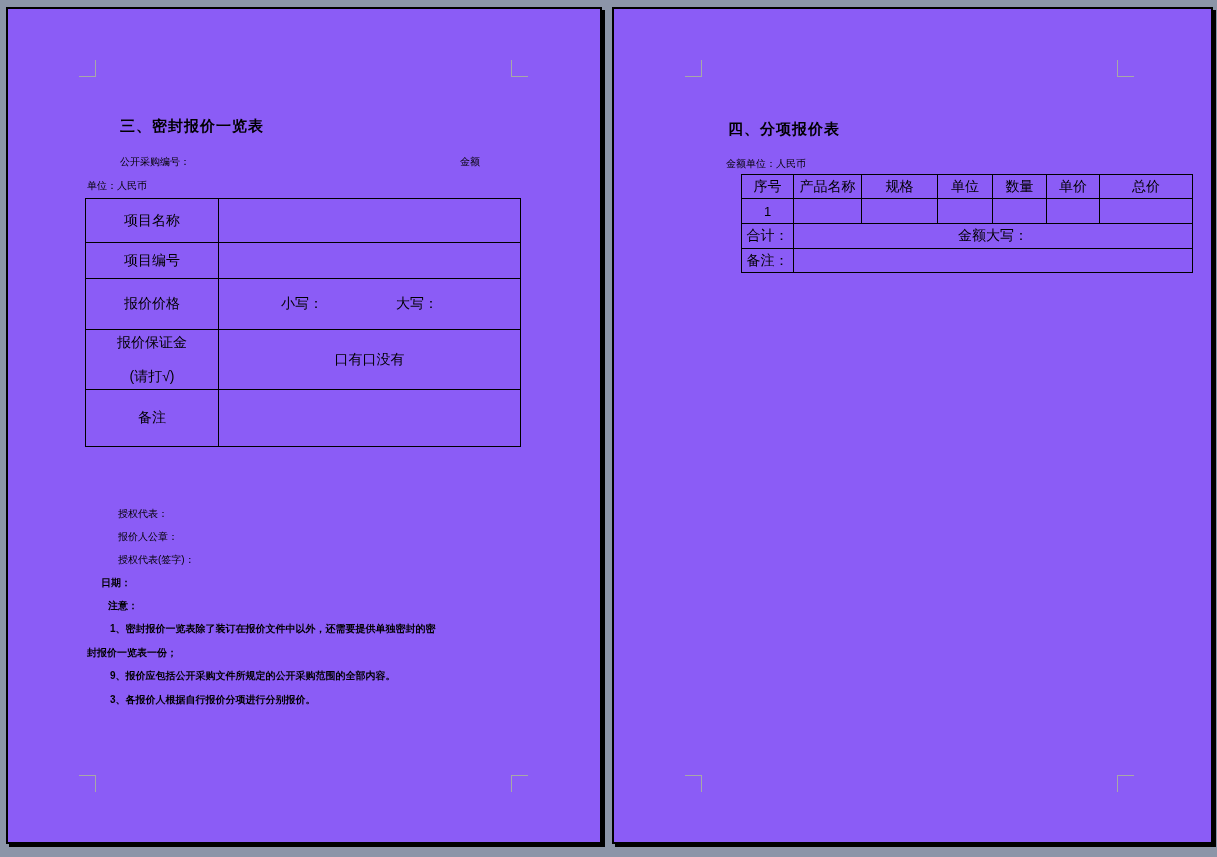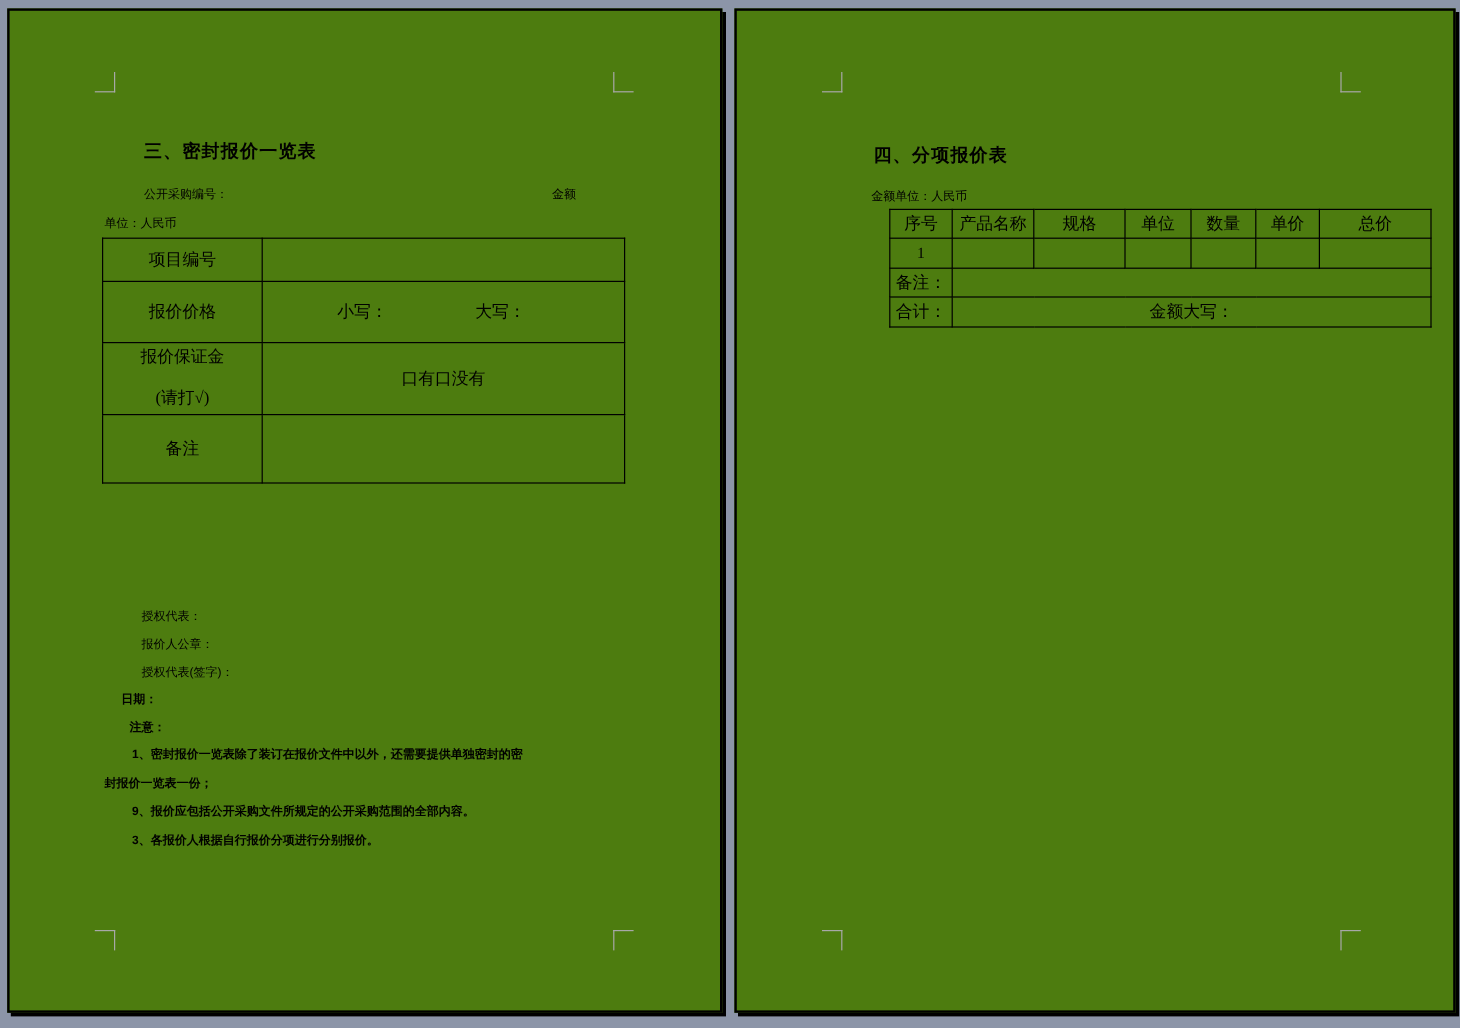"三、密封报价一览表" .page { background: #4d7c0f -> #8b5cf6 }
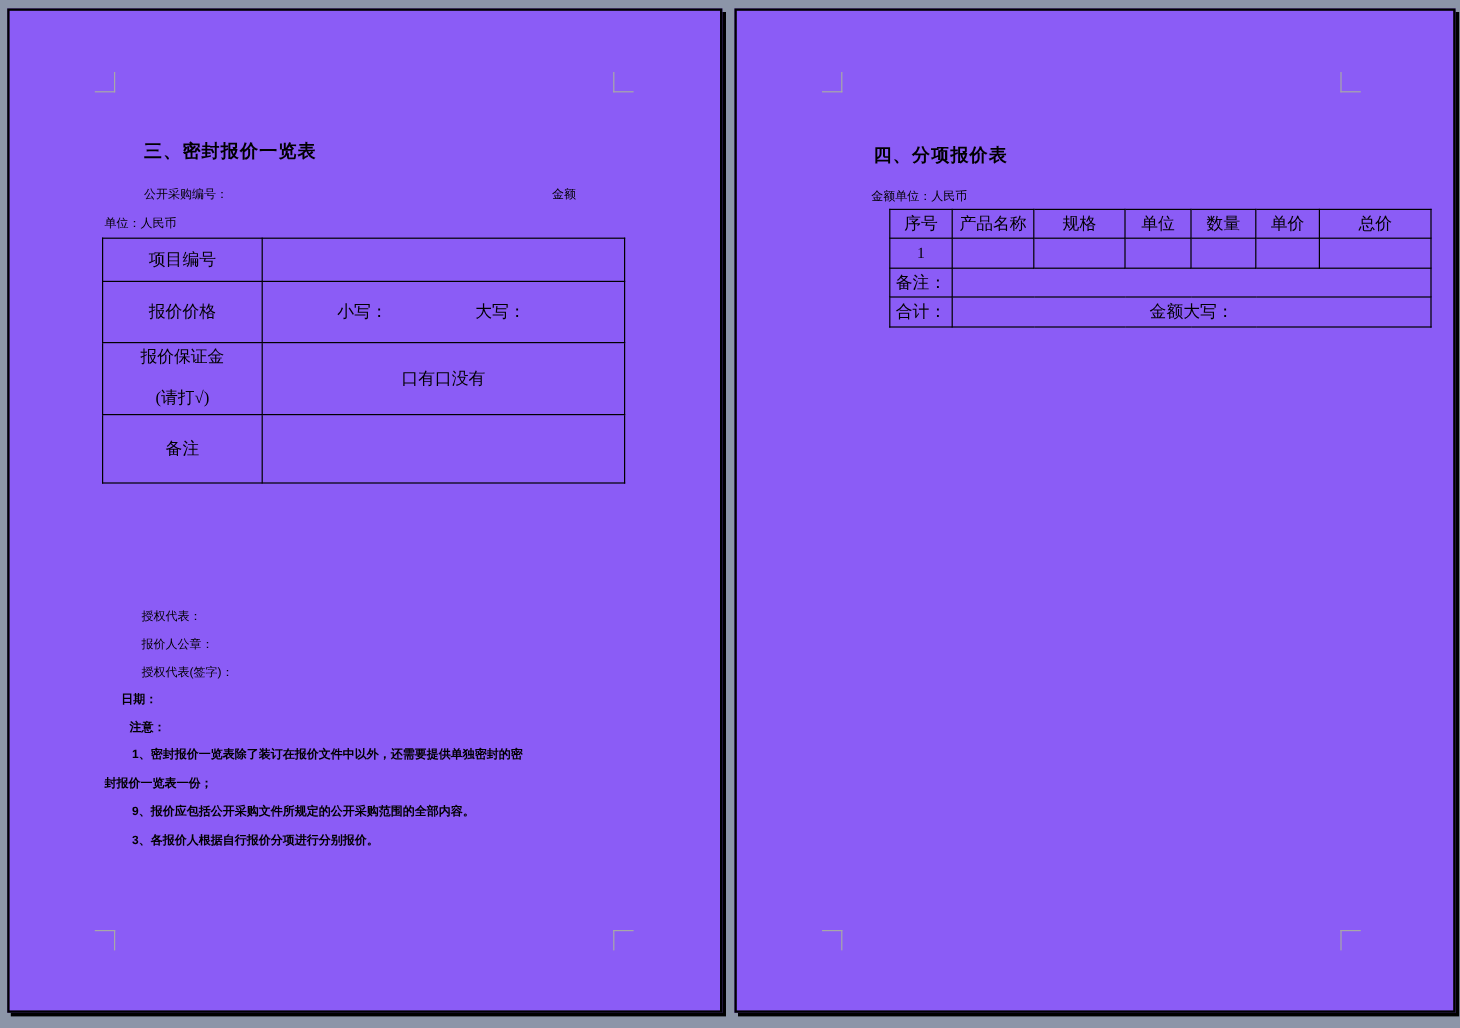"序号" table { font-family: Liberation Serif, serif -> none }
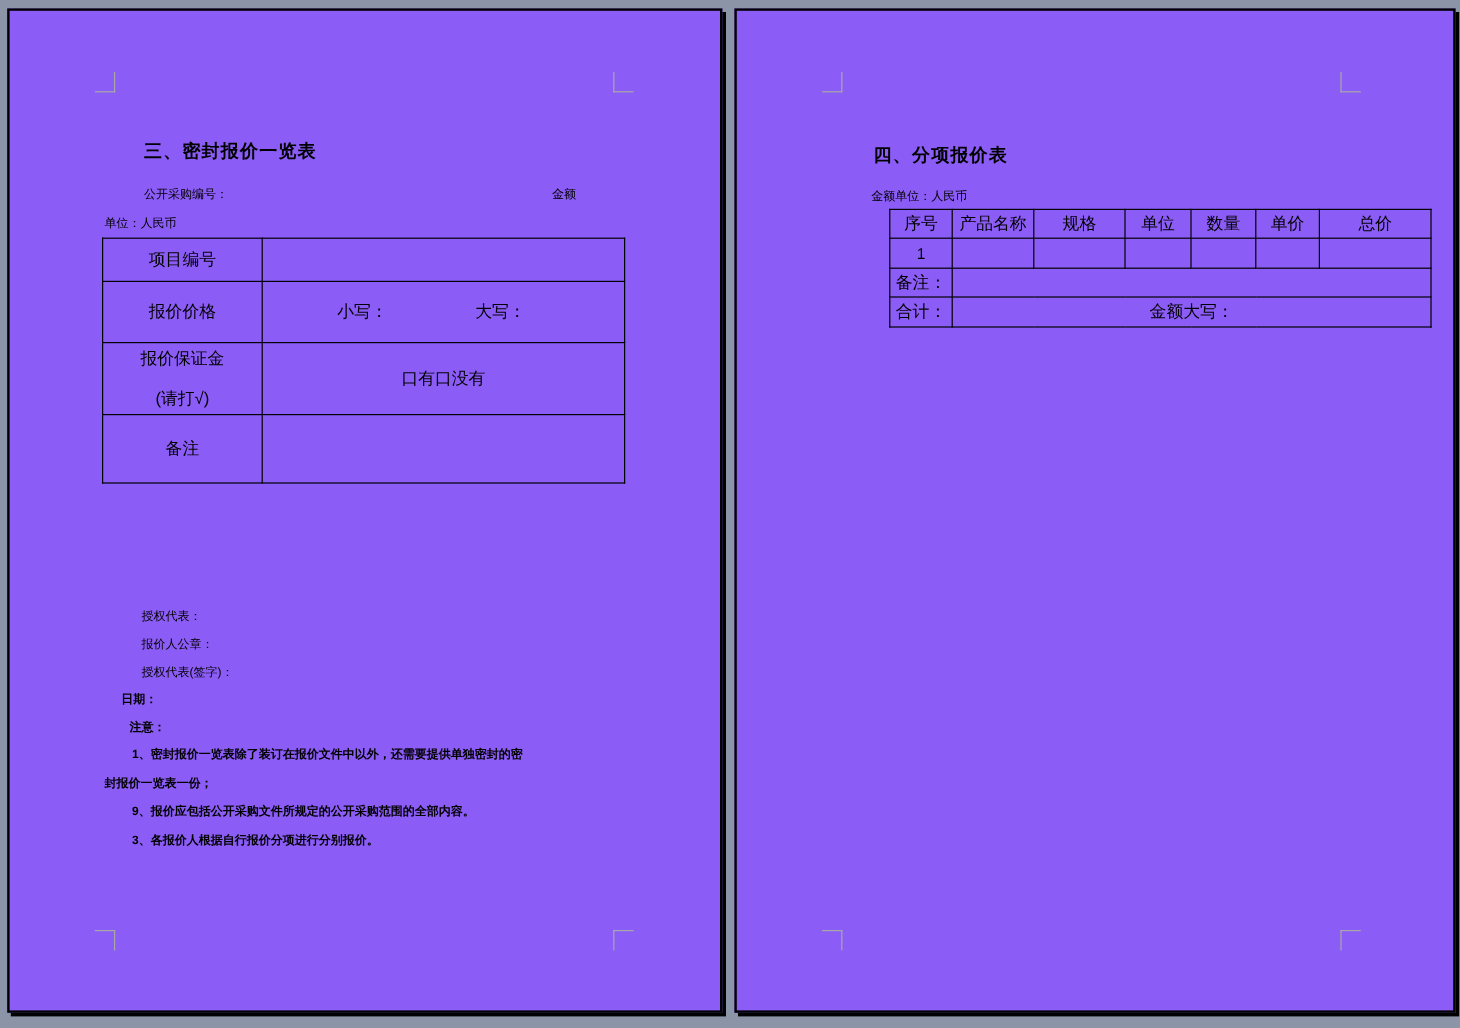"项目名称" tr { html: none -> <tr> <td>项目名称</td> <td></td> </tr> }
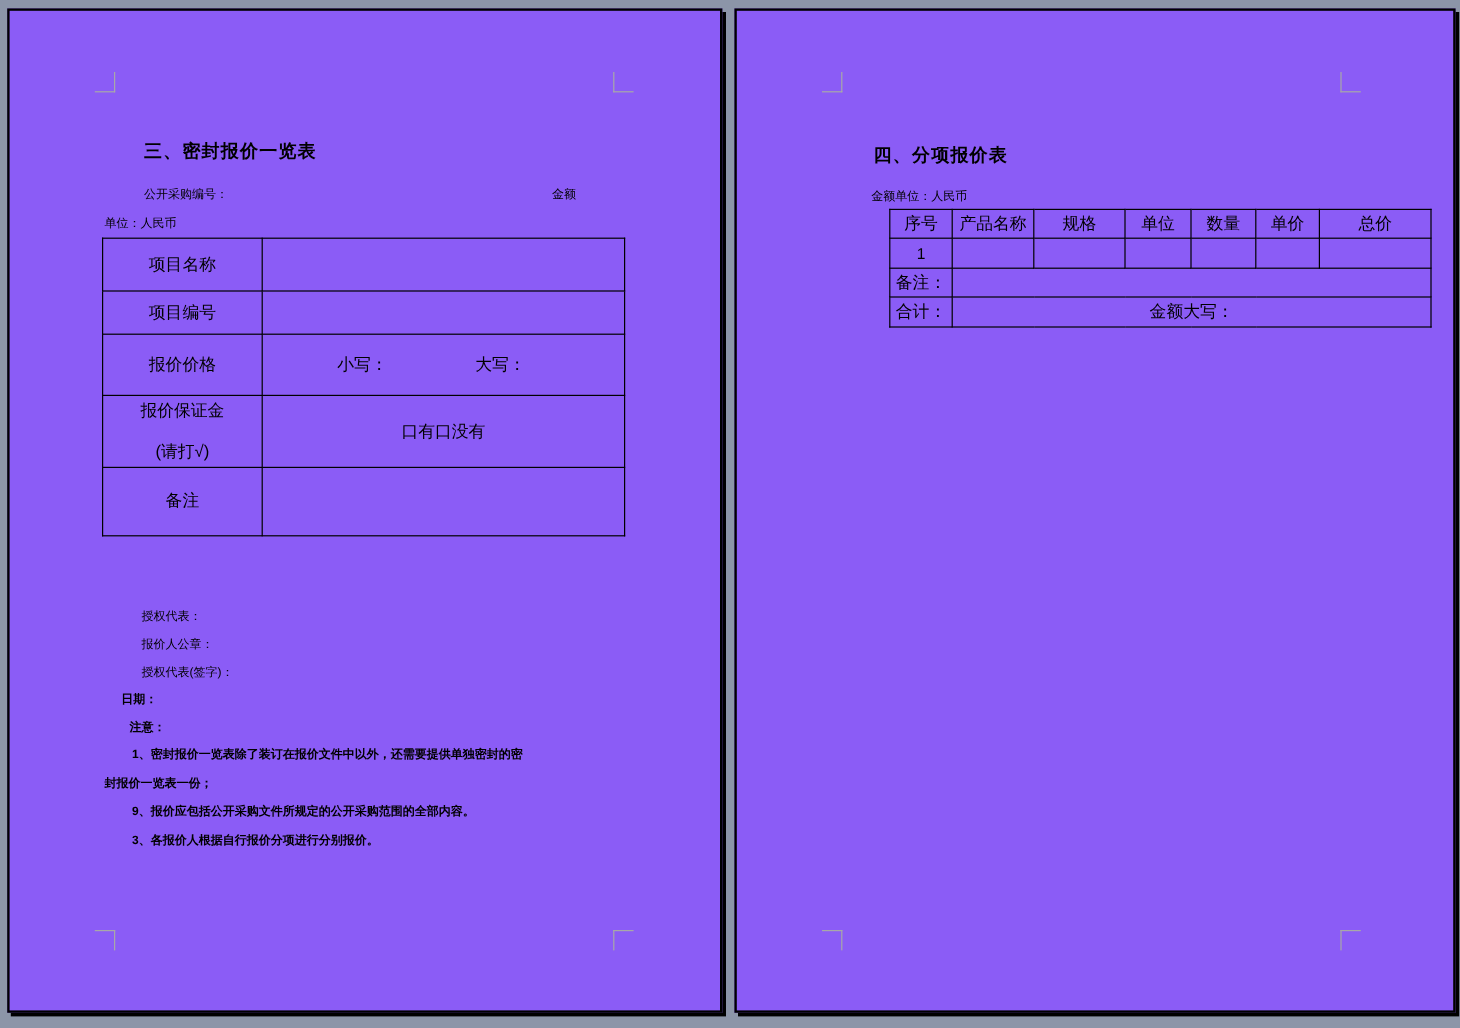"备注：" tr { order: before "合计：" -> after "合计：" }
